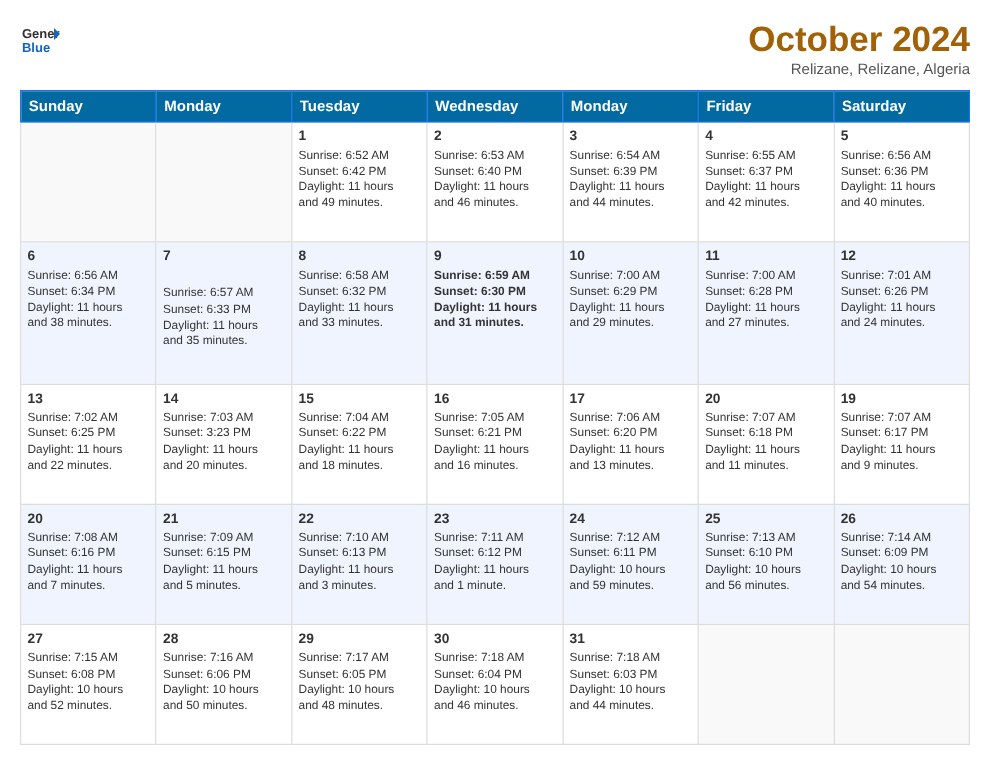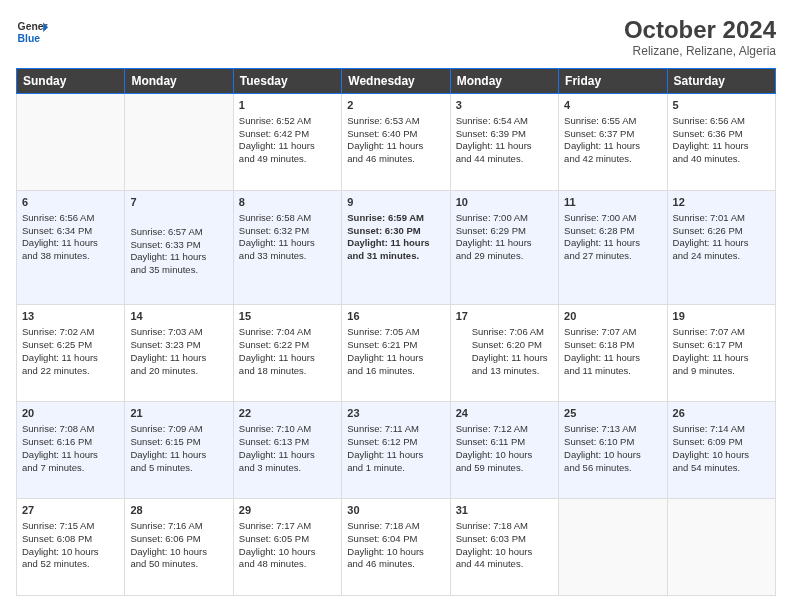"October 2024" .main-title { color: #404040 -> #a16207; font-size: 24px -> 28px }
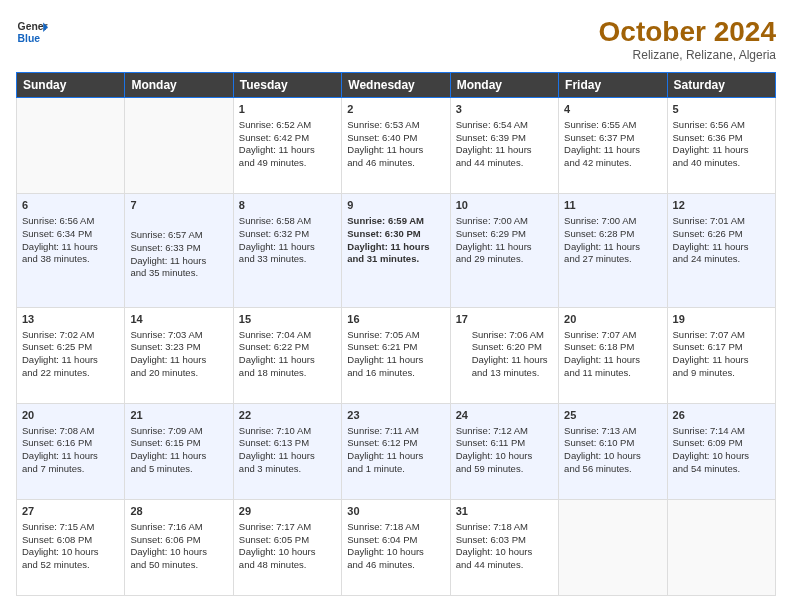"Sunday" .calendar th { background-color: #404040 -> #0369a1 }
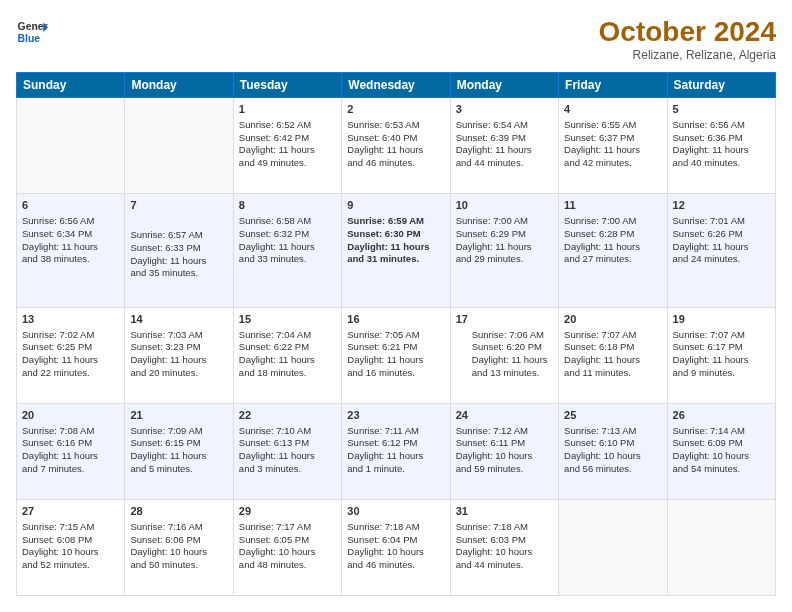"Sunrise: 7:06 AM" div { margin-left: 16px -> none }
